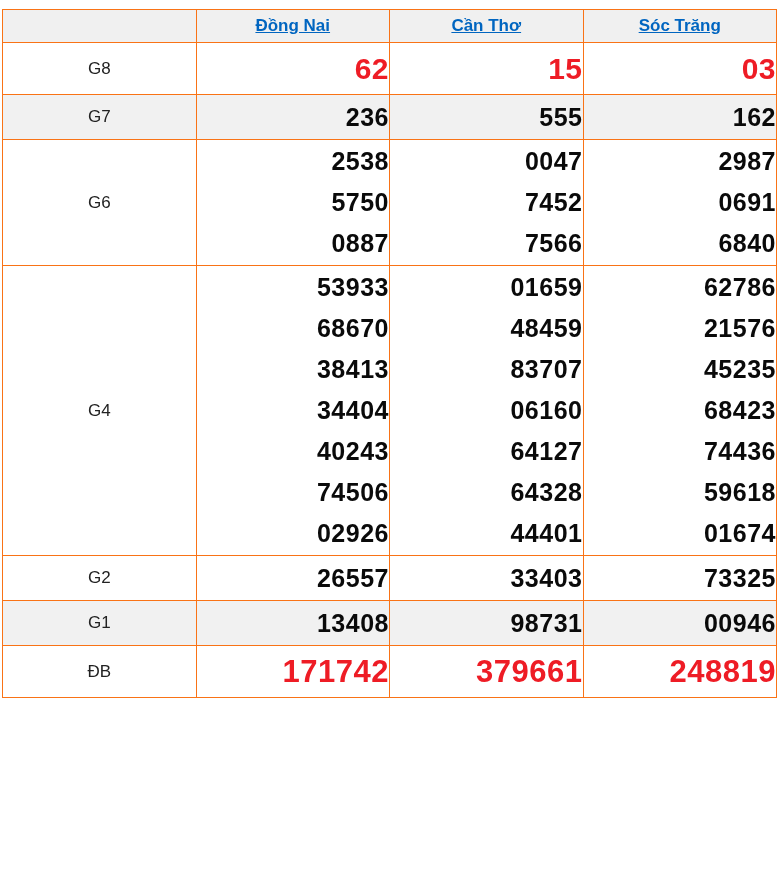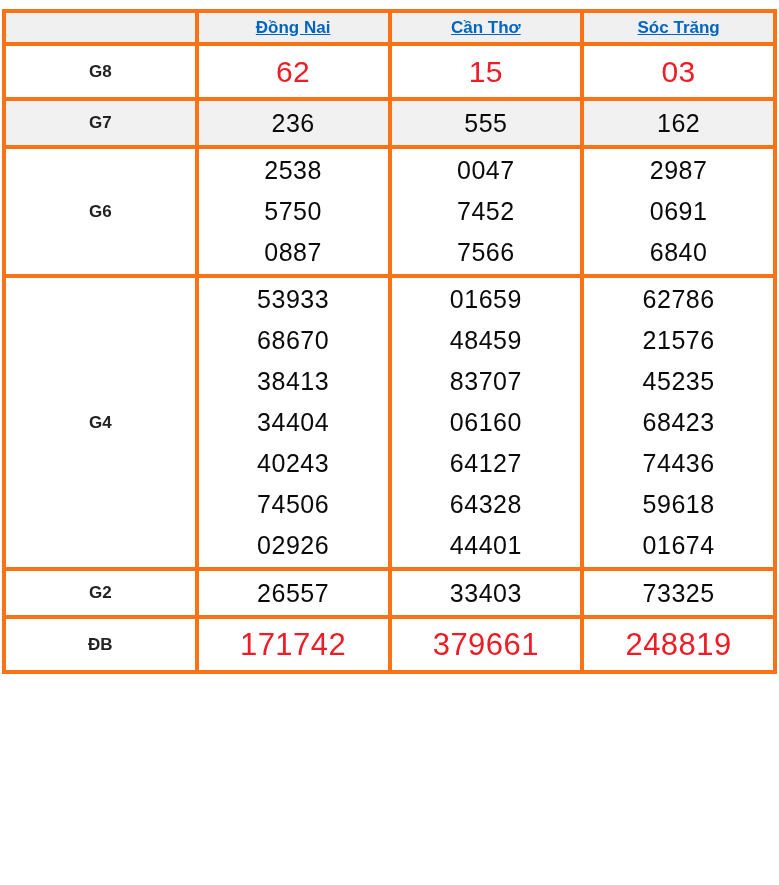"Đồng Nai" table.results th, table.results td { border: 4px solid #f97316 -> 1px solid #f97316 }
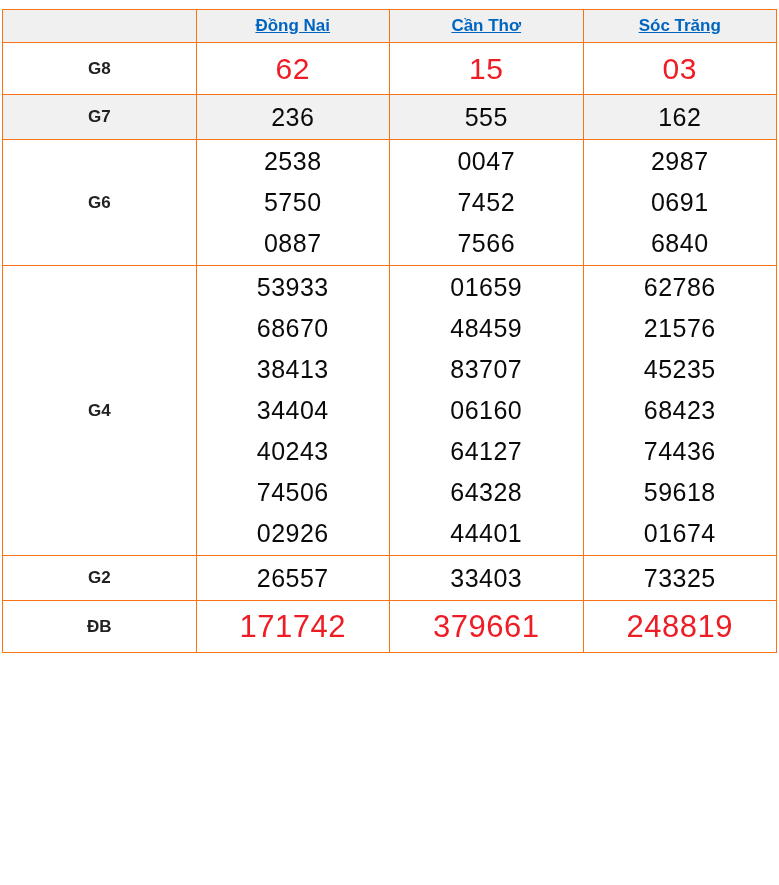"G8" td.rowlabel { font-weight: bold -> normal }
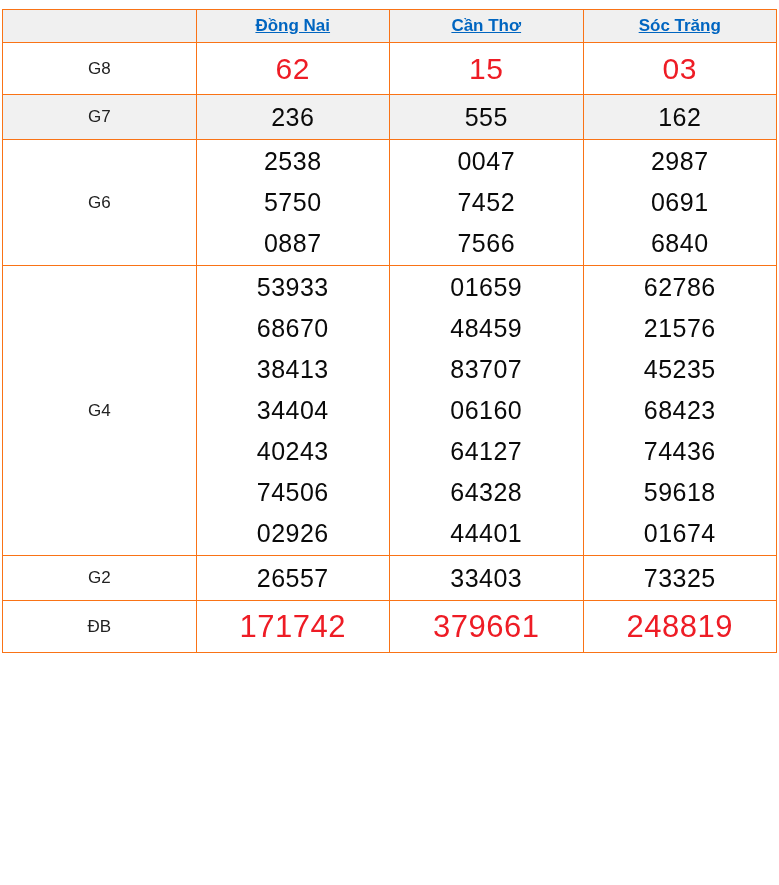"62" .num { font-weight: normal -> bold; text-align: none -> right }
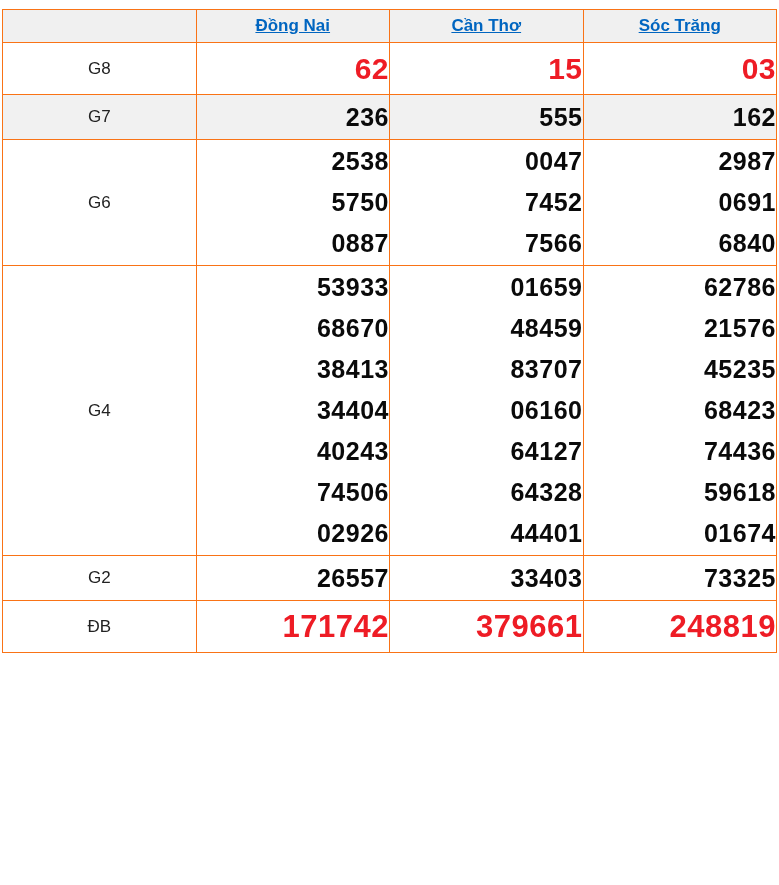"G1" tr.alt { html: none -> <tr> <td>G1</td> <td> <div>13408</div> </td> <td> <div>98731</div> </td> <td> <div>00946</div> </td> </tr> }
